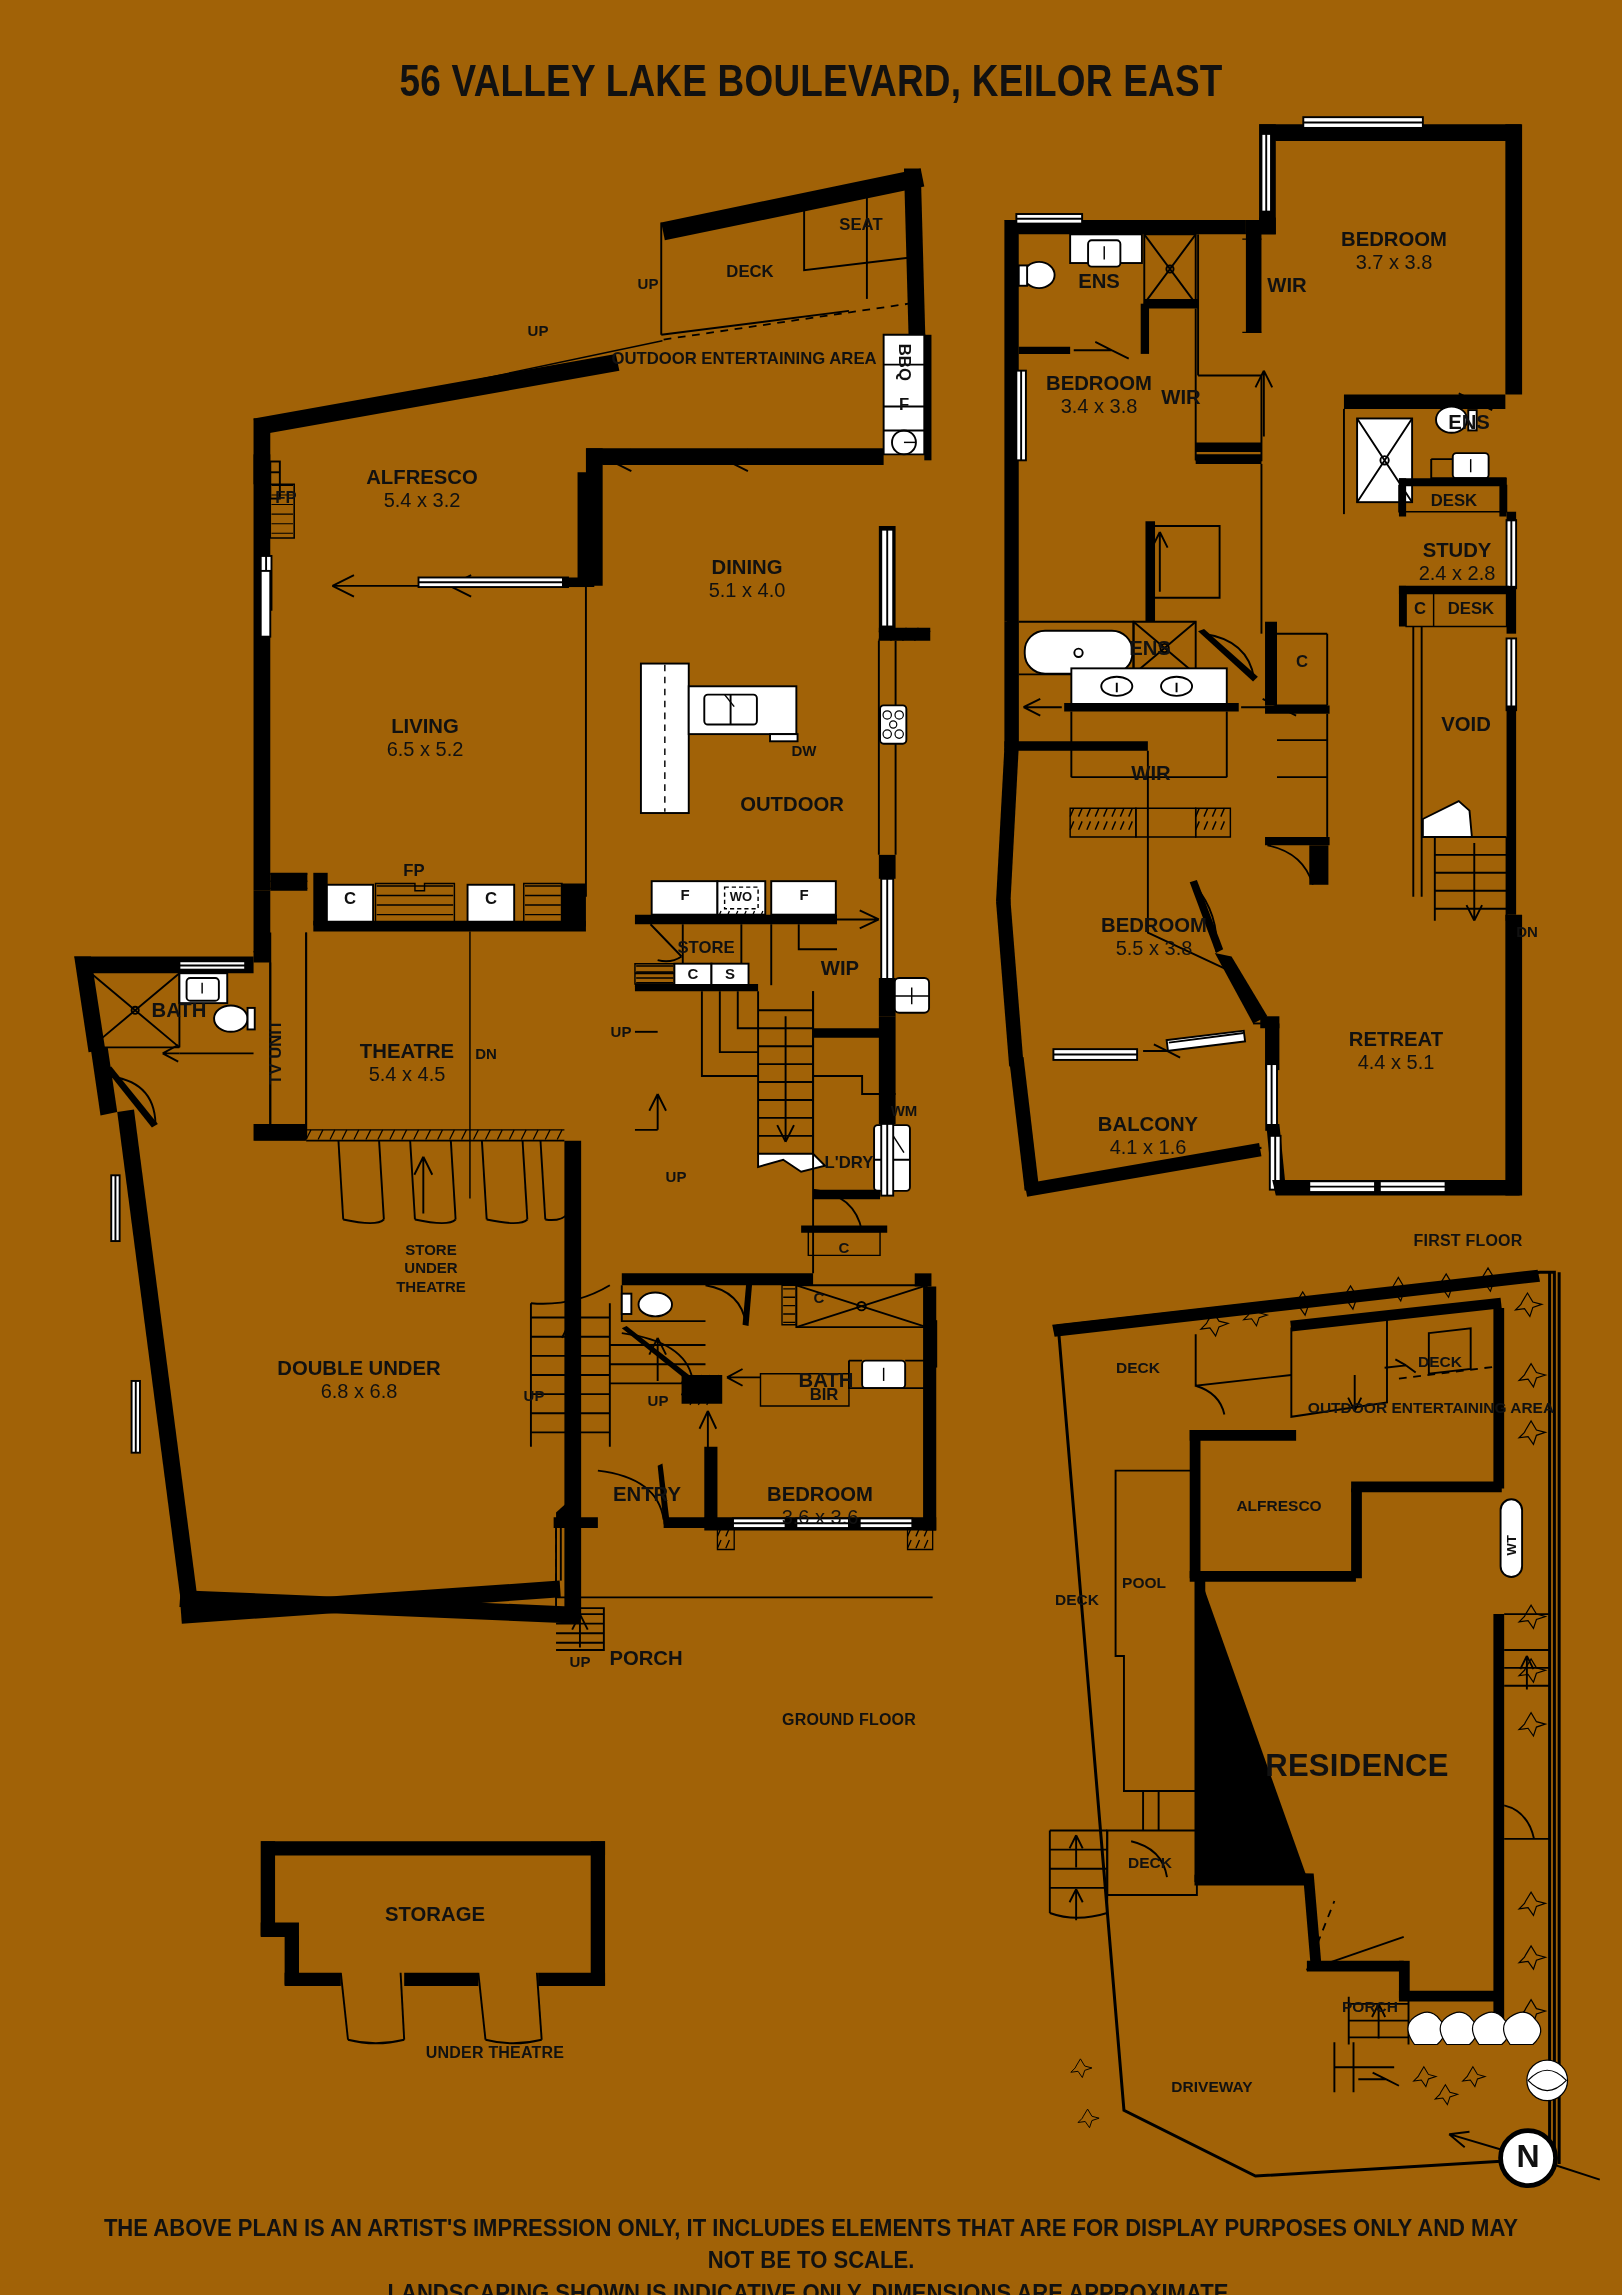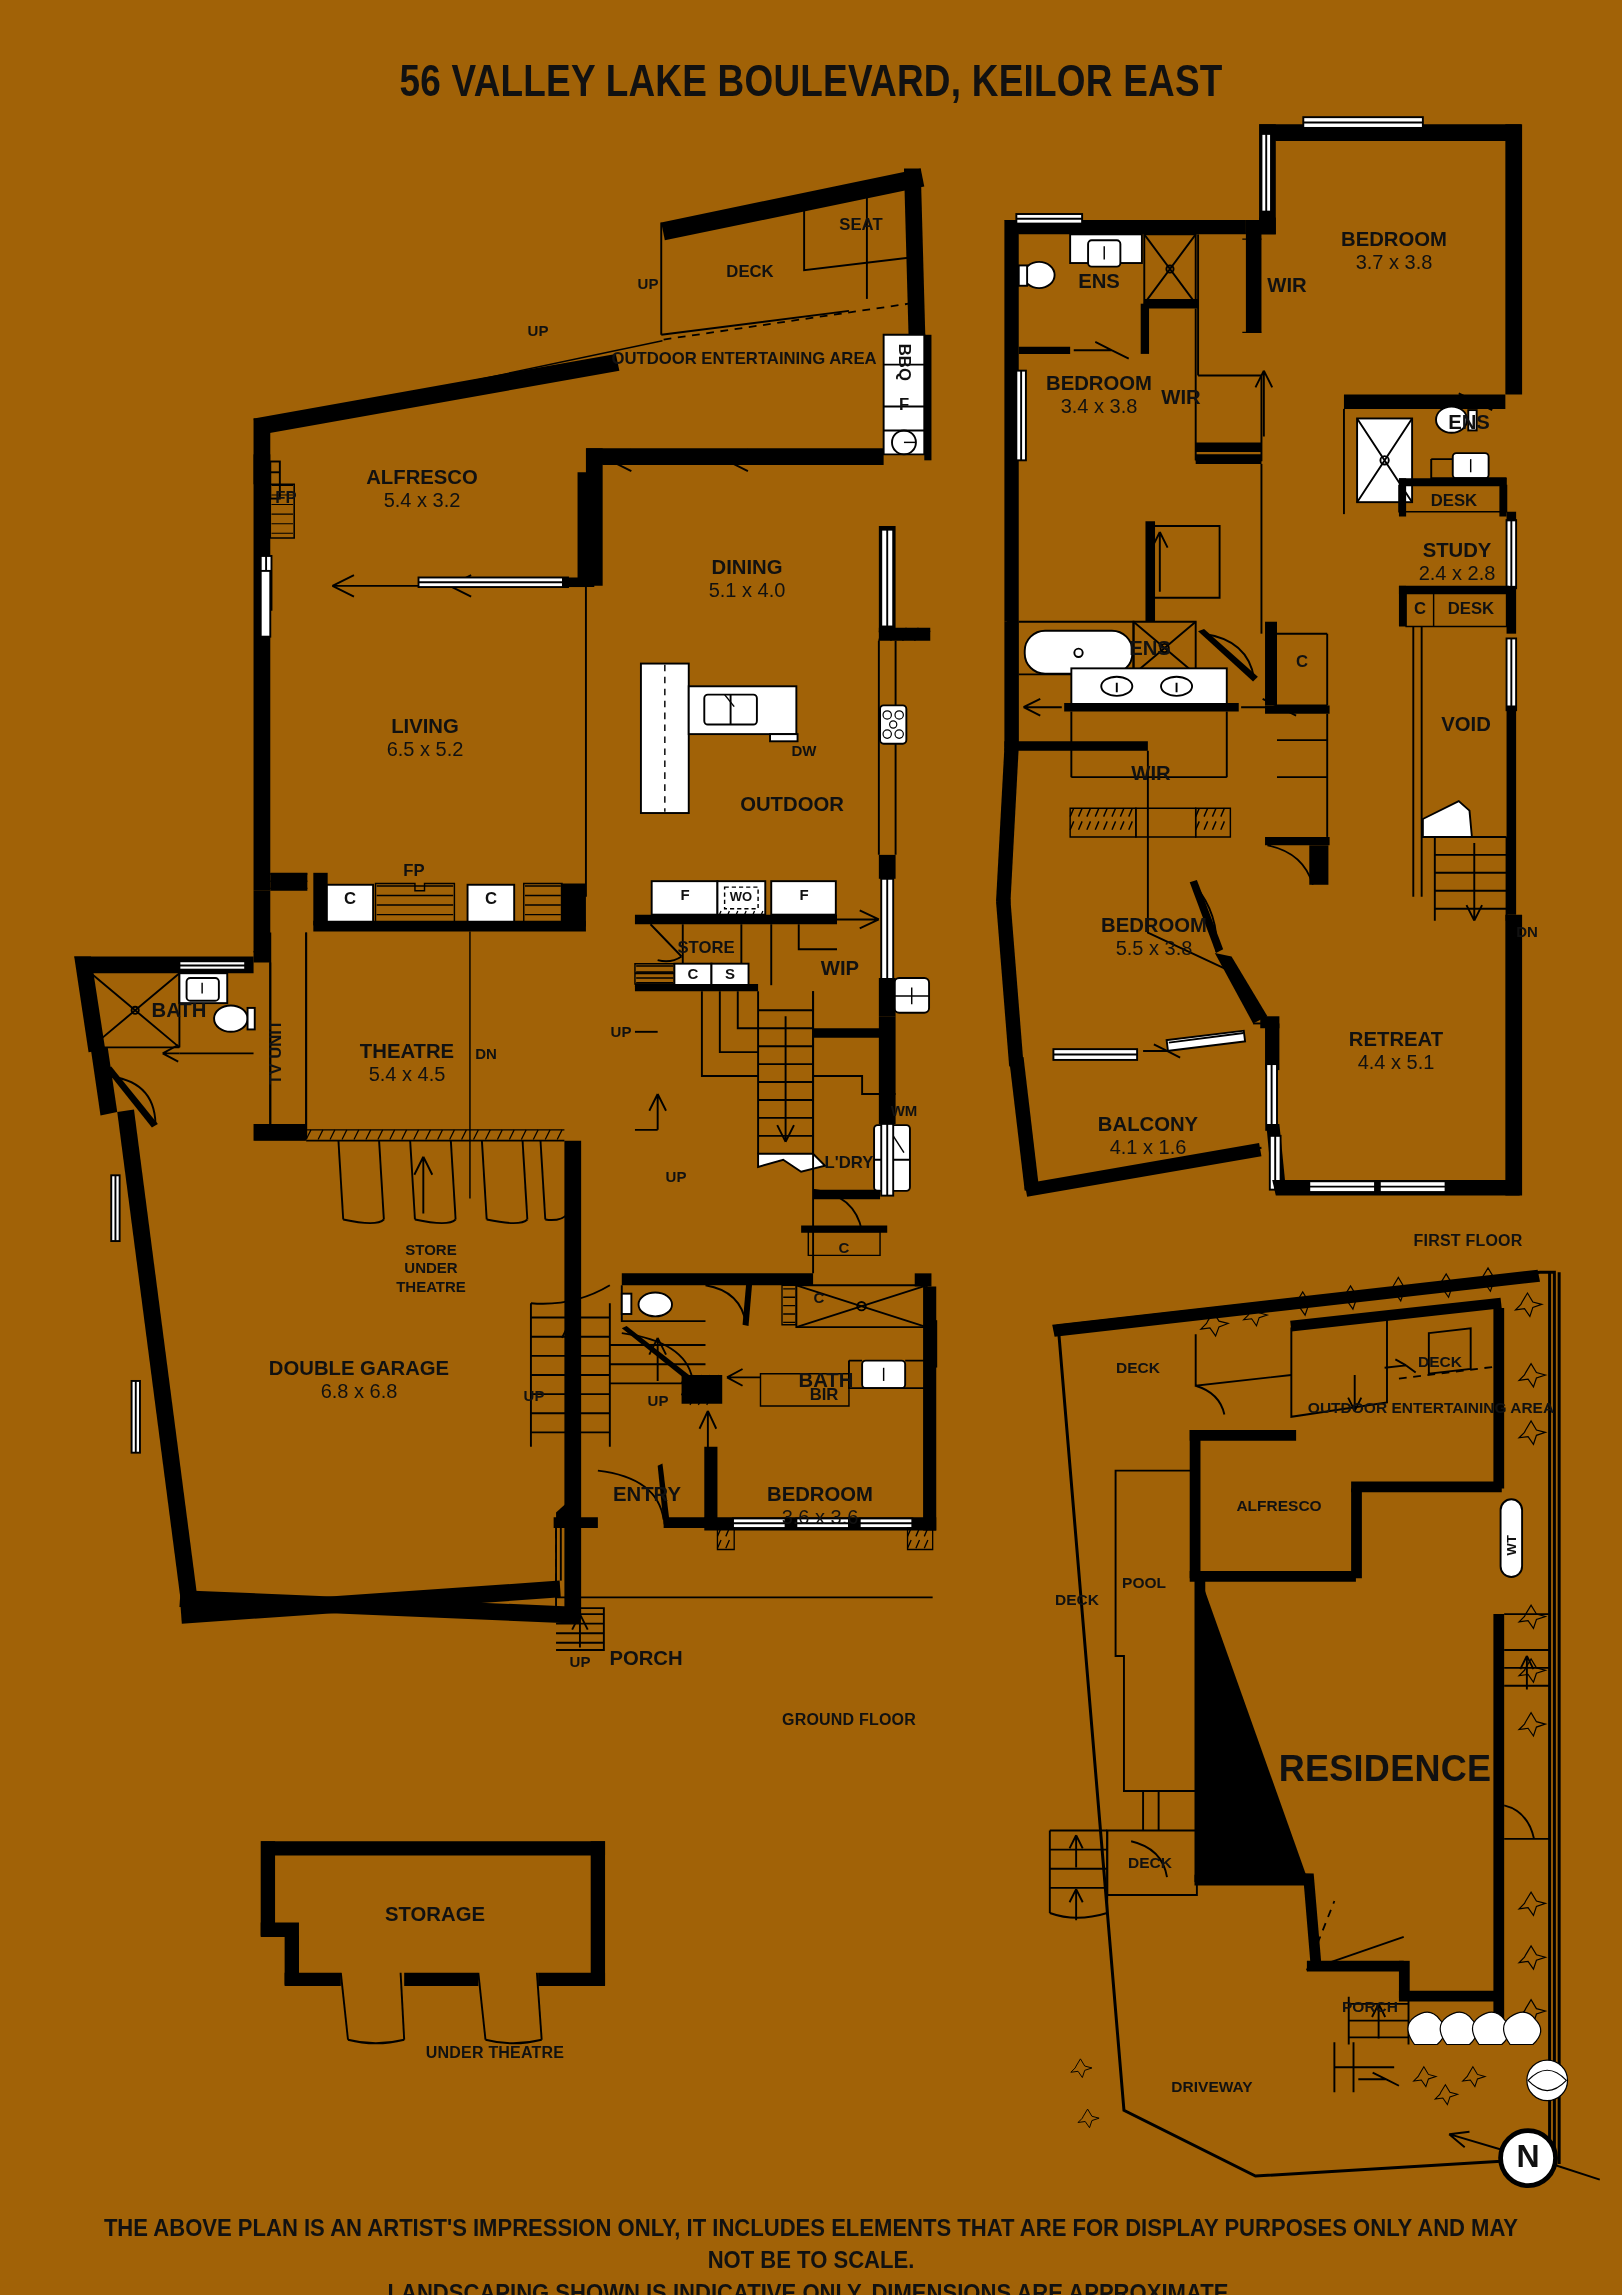"DOUBLE GARAGE" span { text: GARAGE -> UNDER }
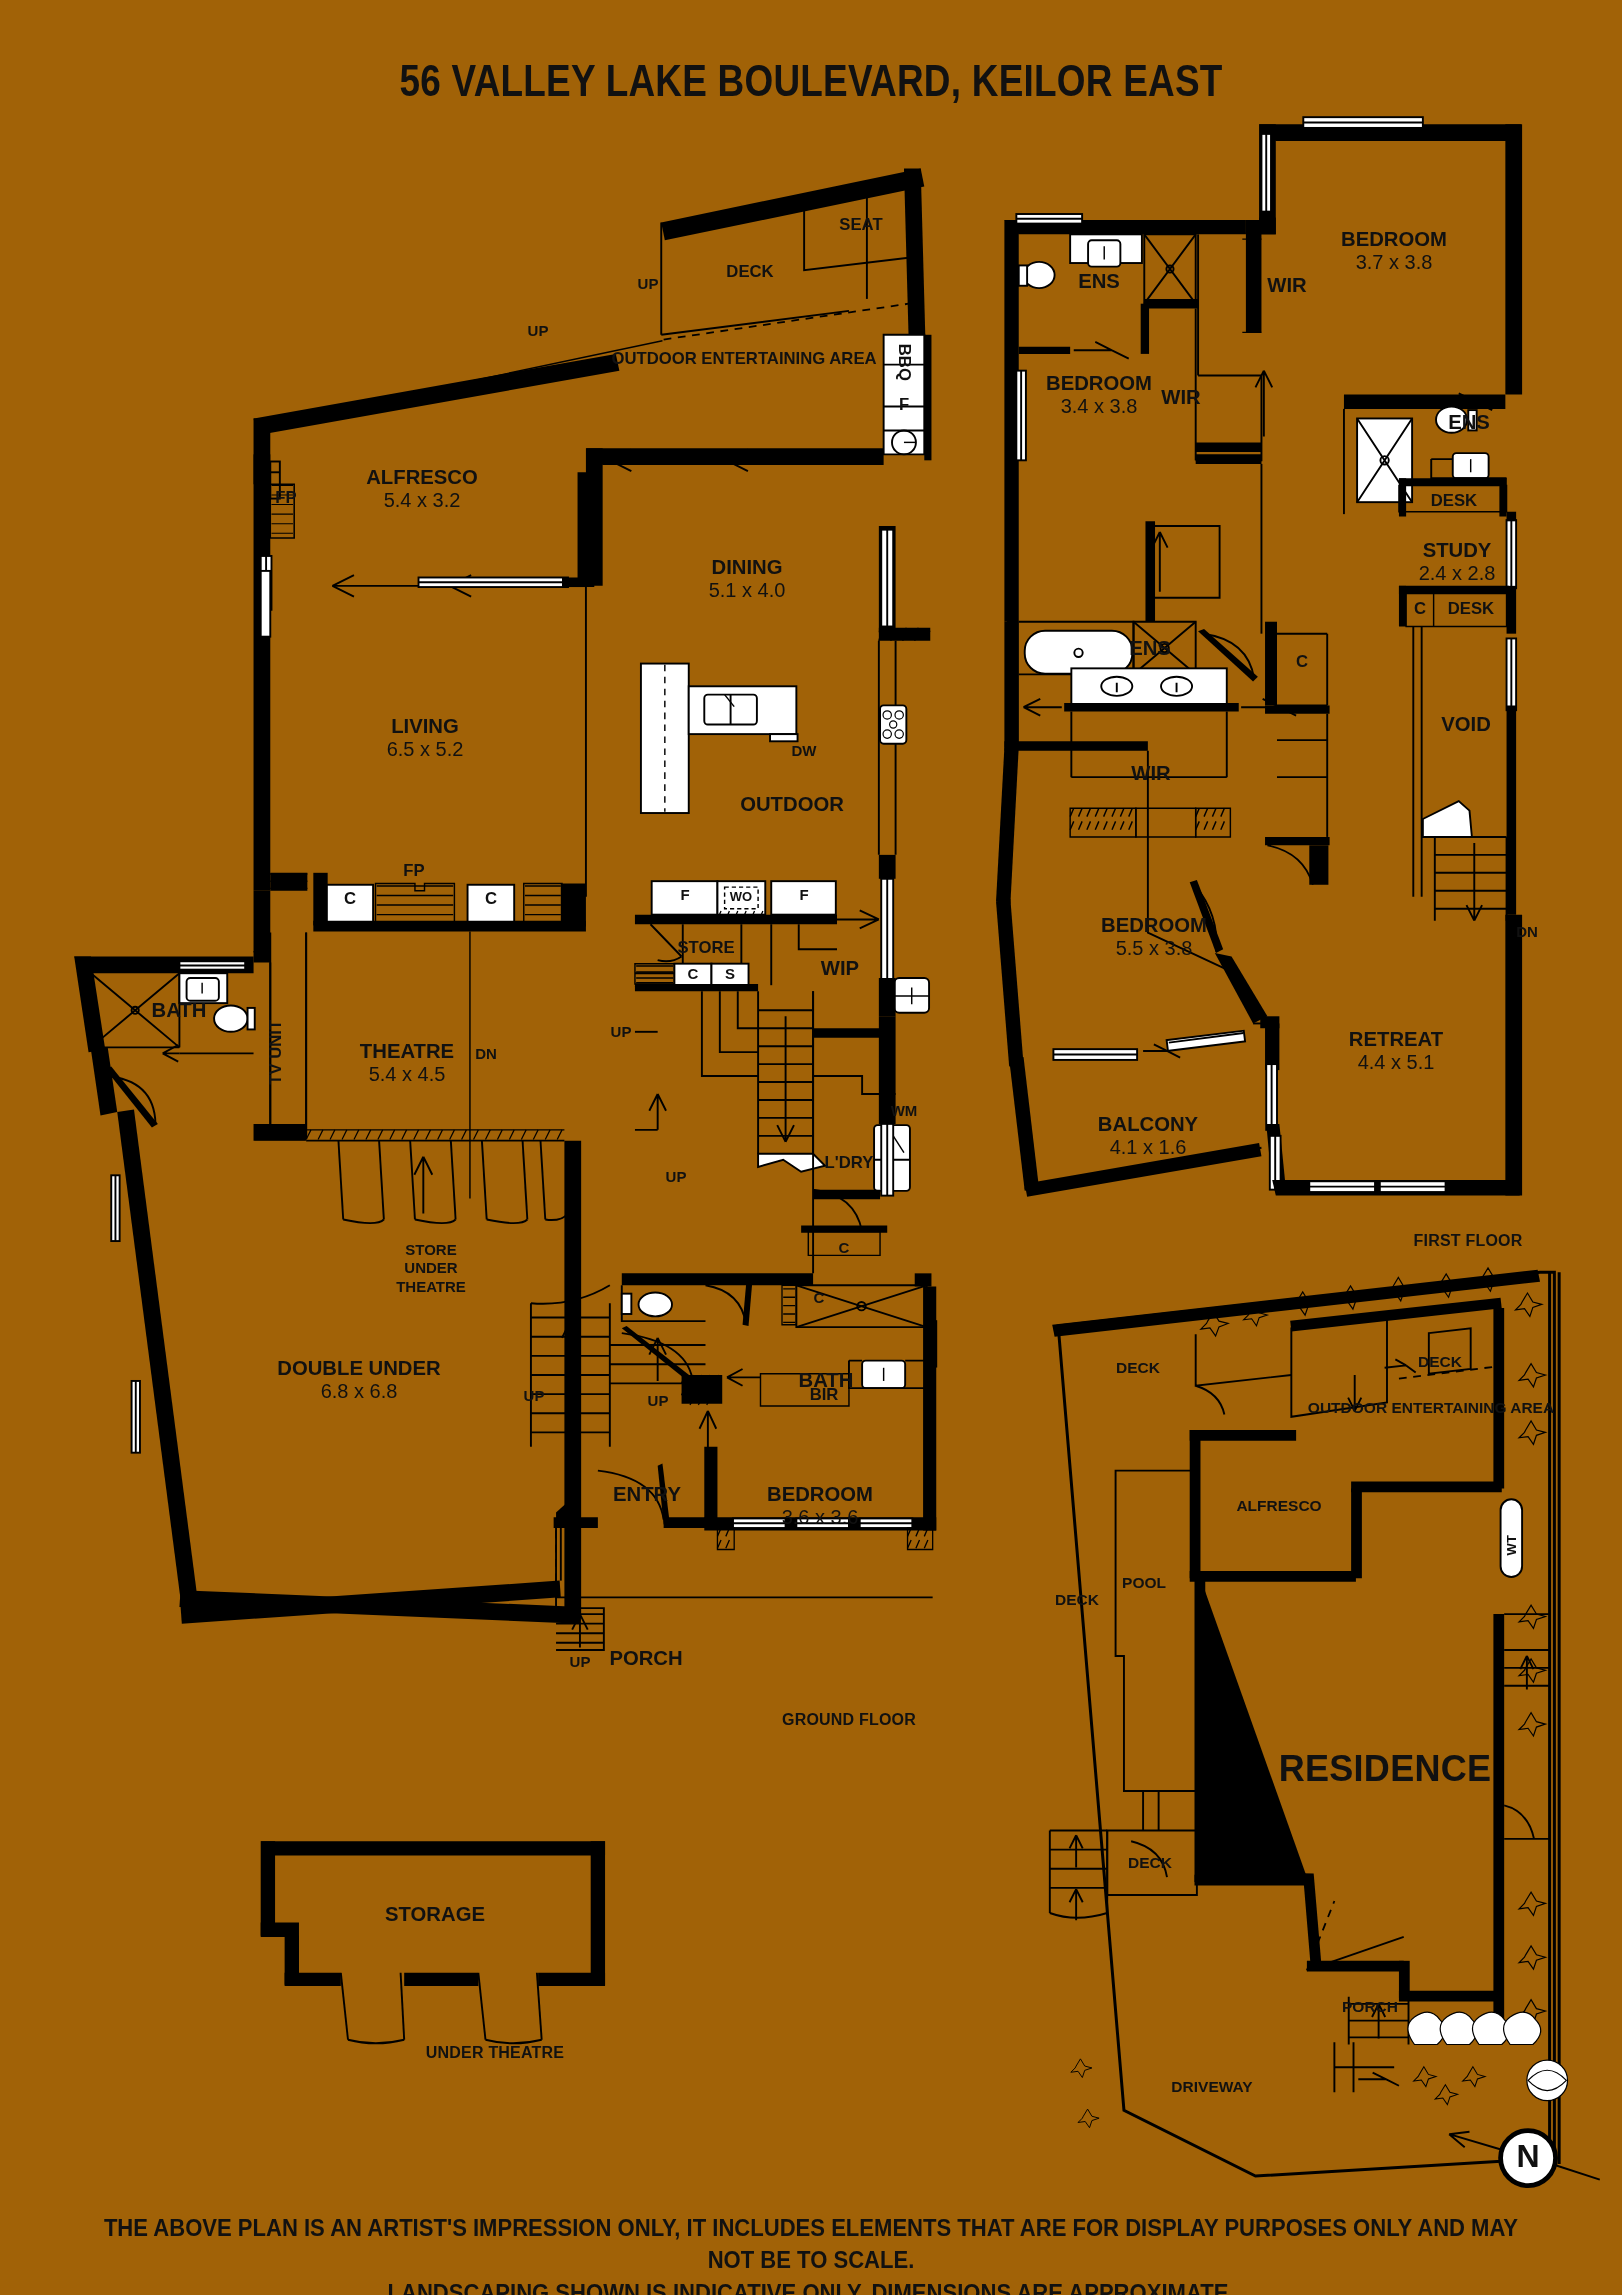"RESIDENCE" .residence { font-size: 36px -> 31px; margin-left: 28px -> none }
